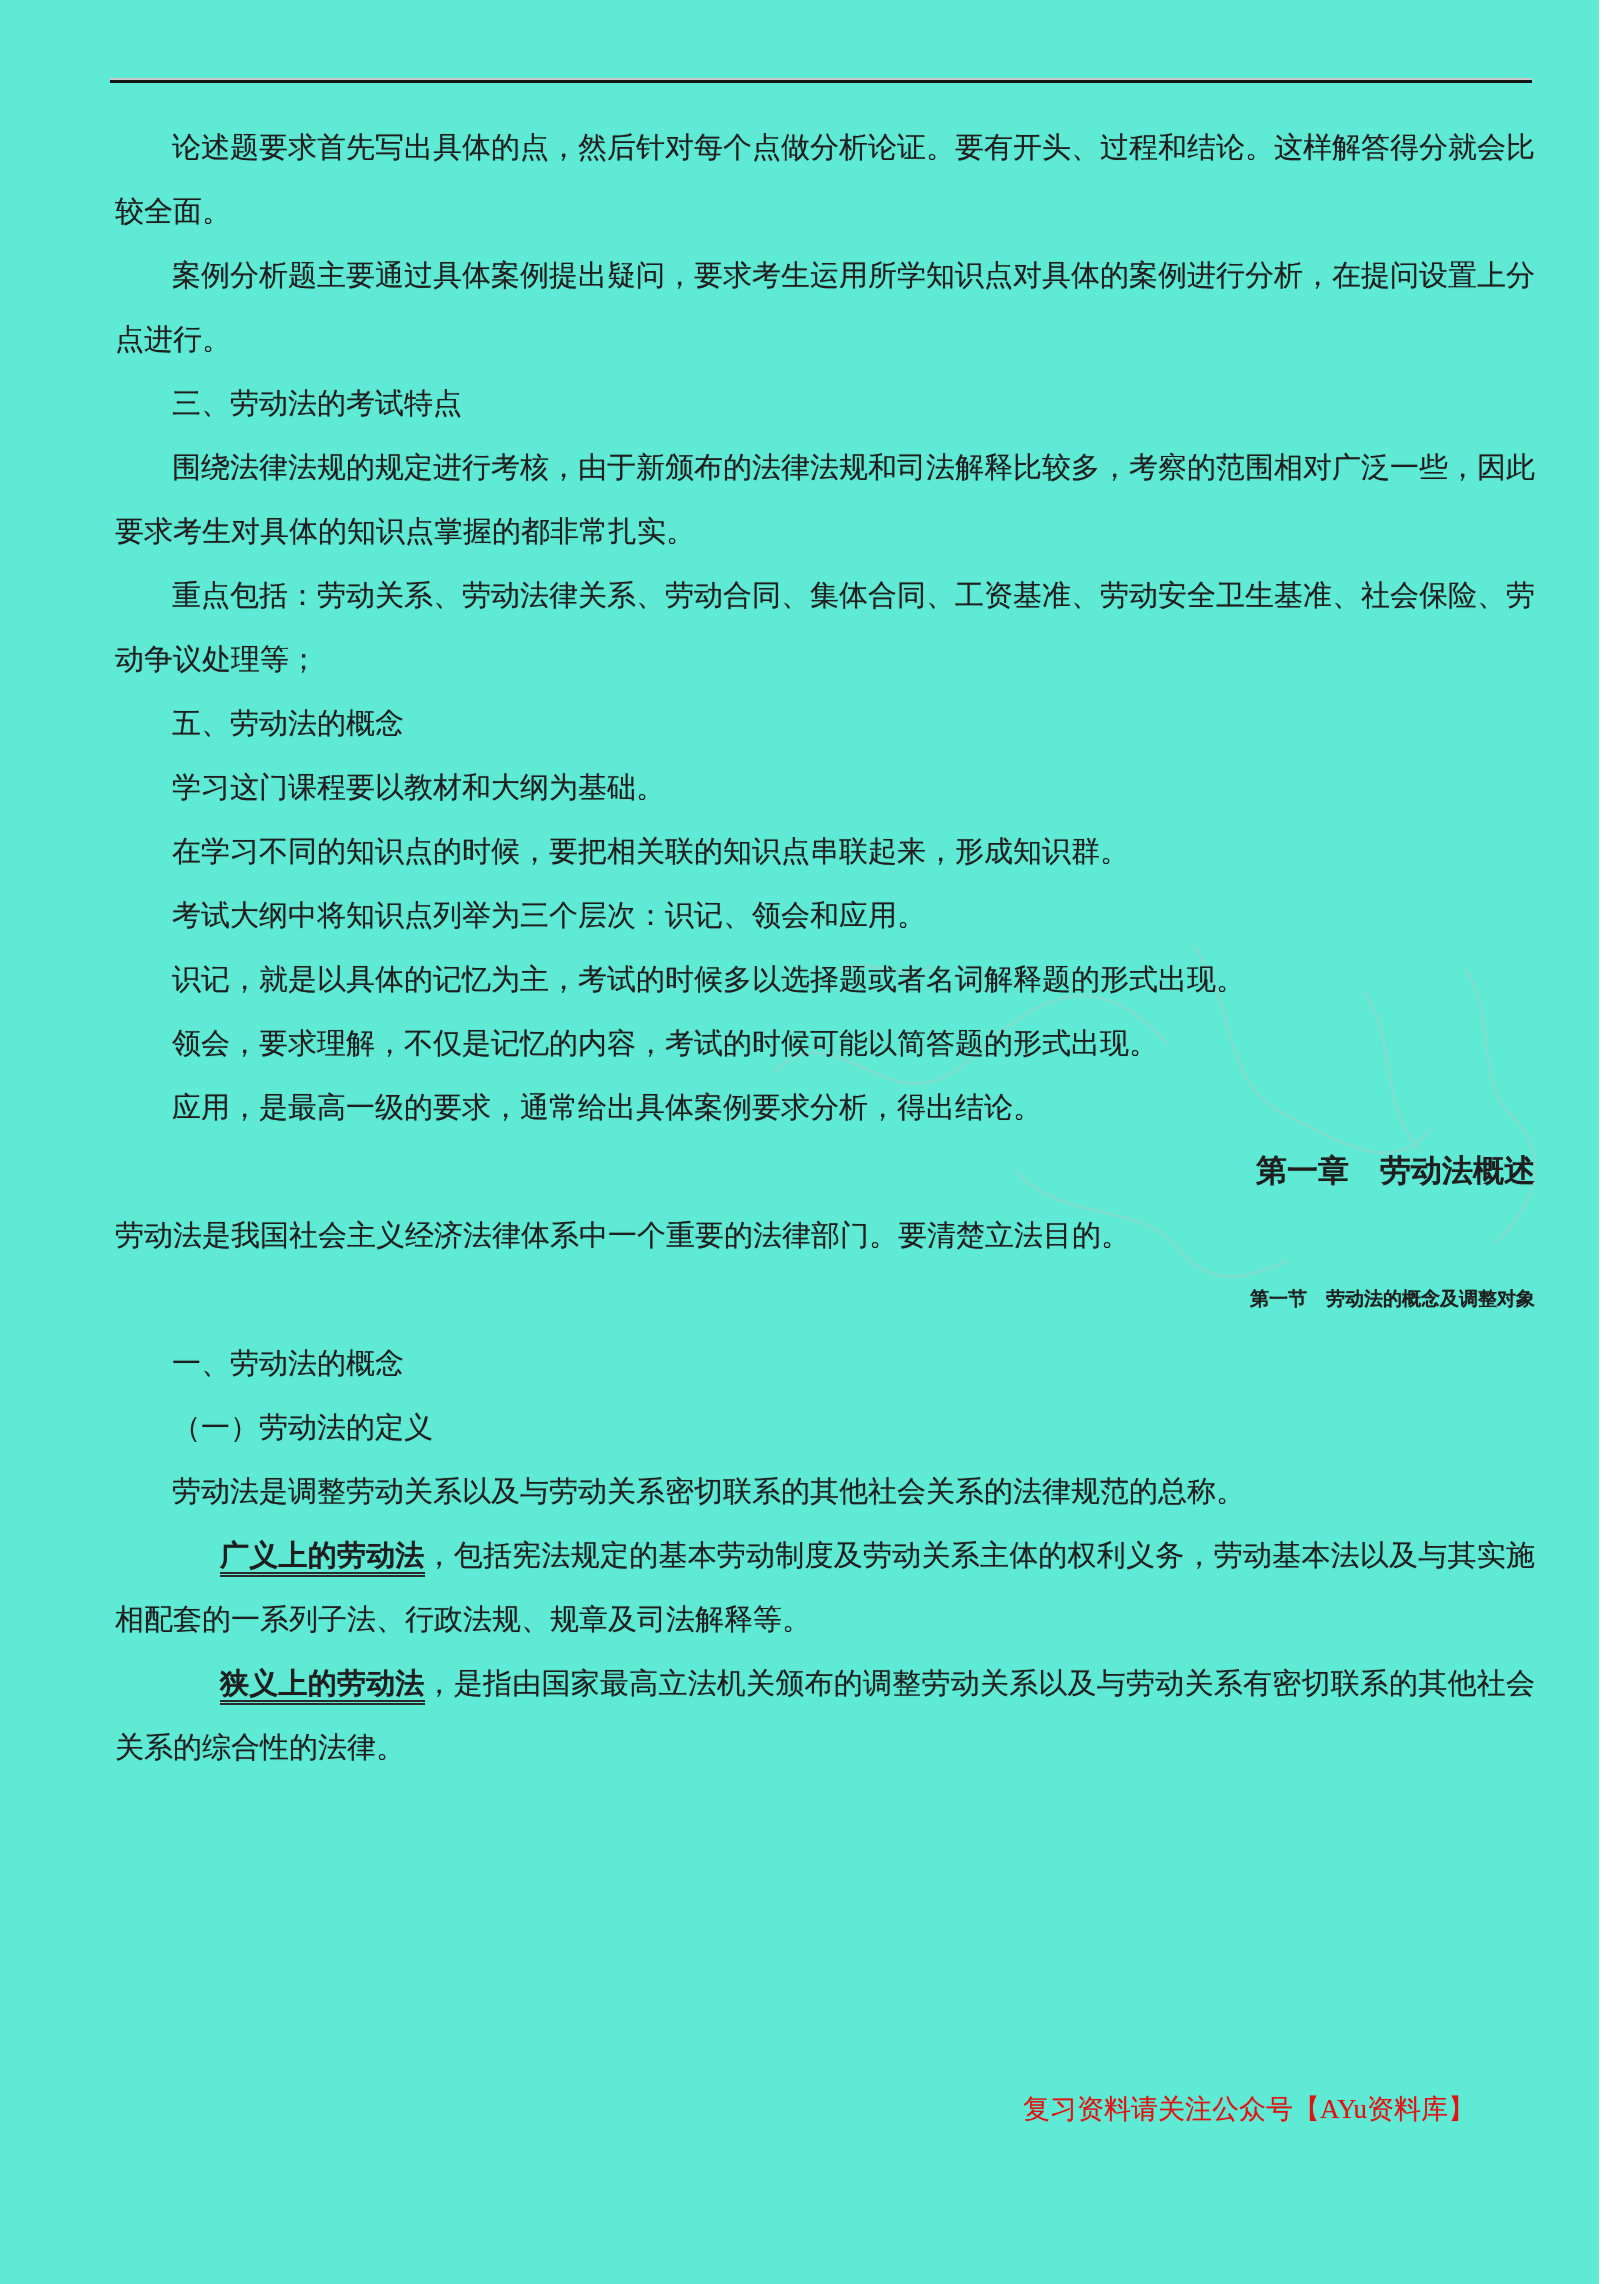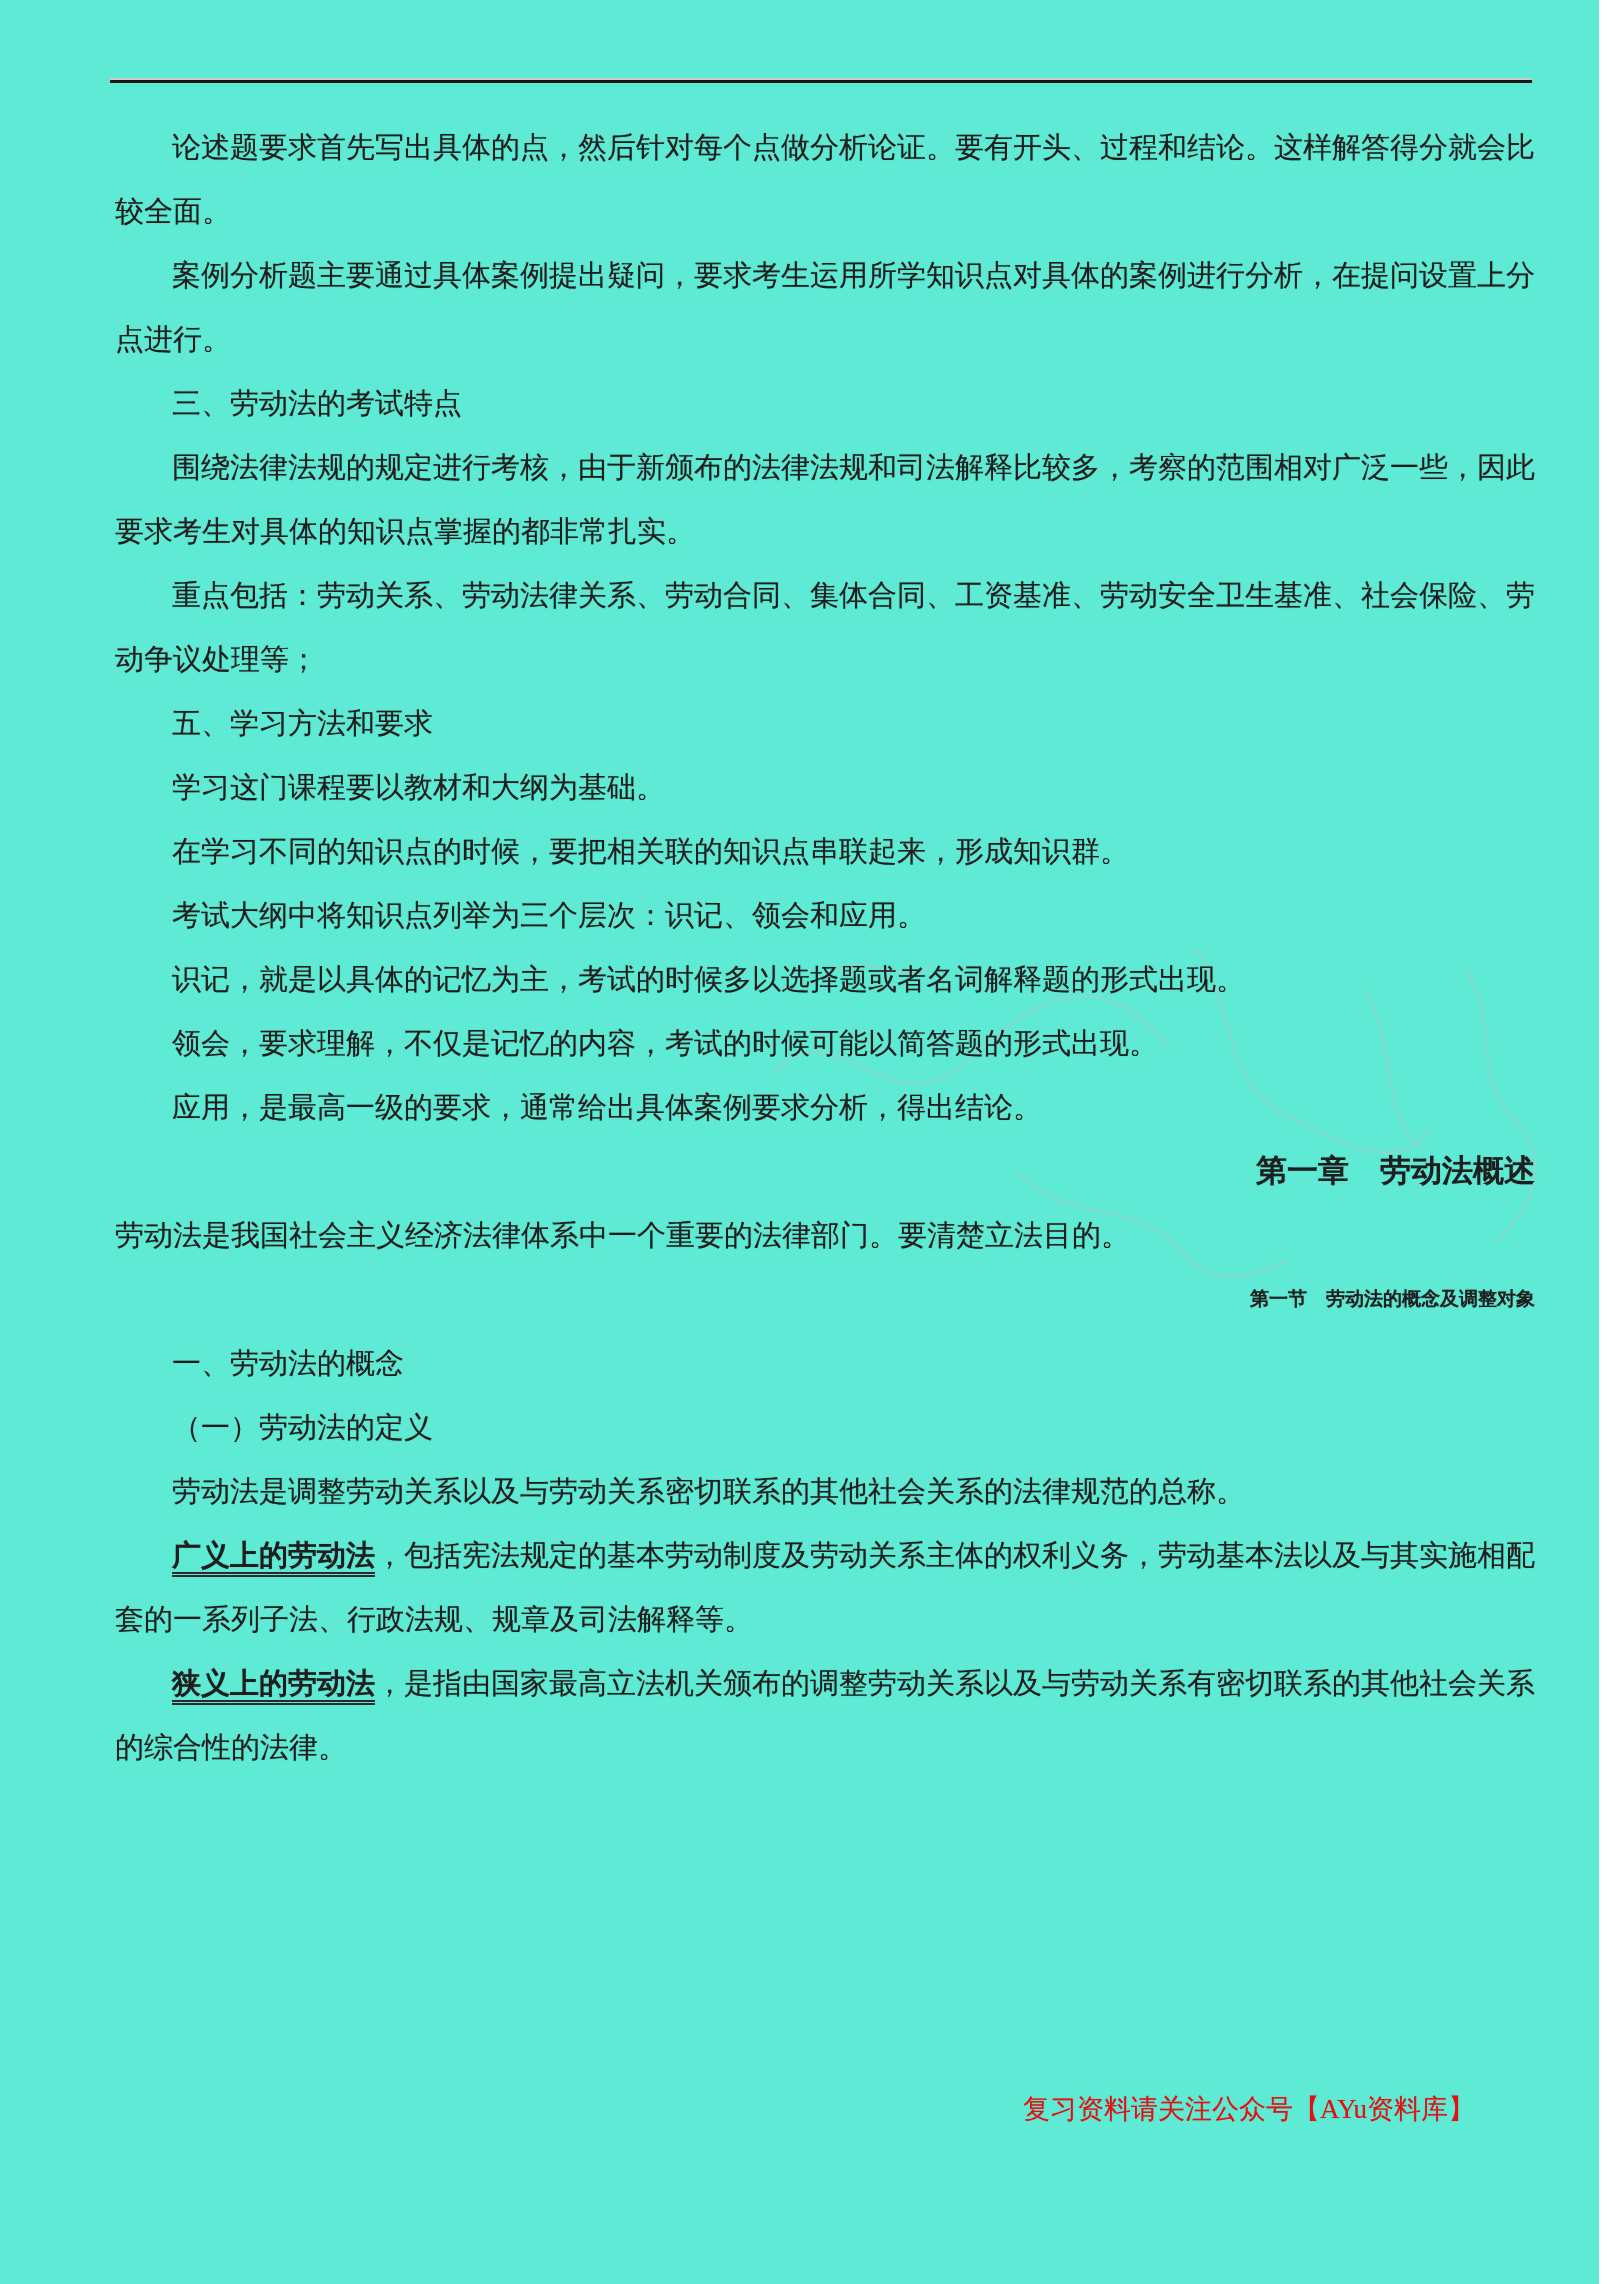"五、学习方法和要求" p.indent { text: 学习方法和要求 -> 劳动法的概念 }
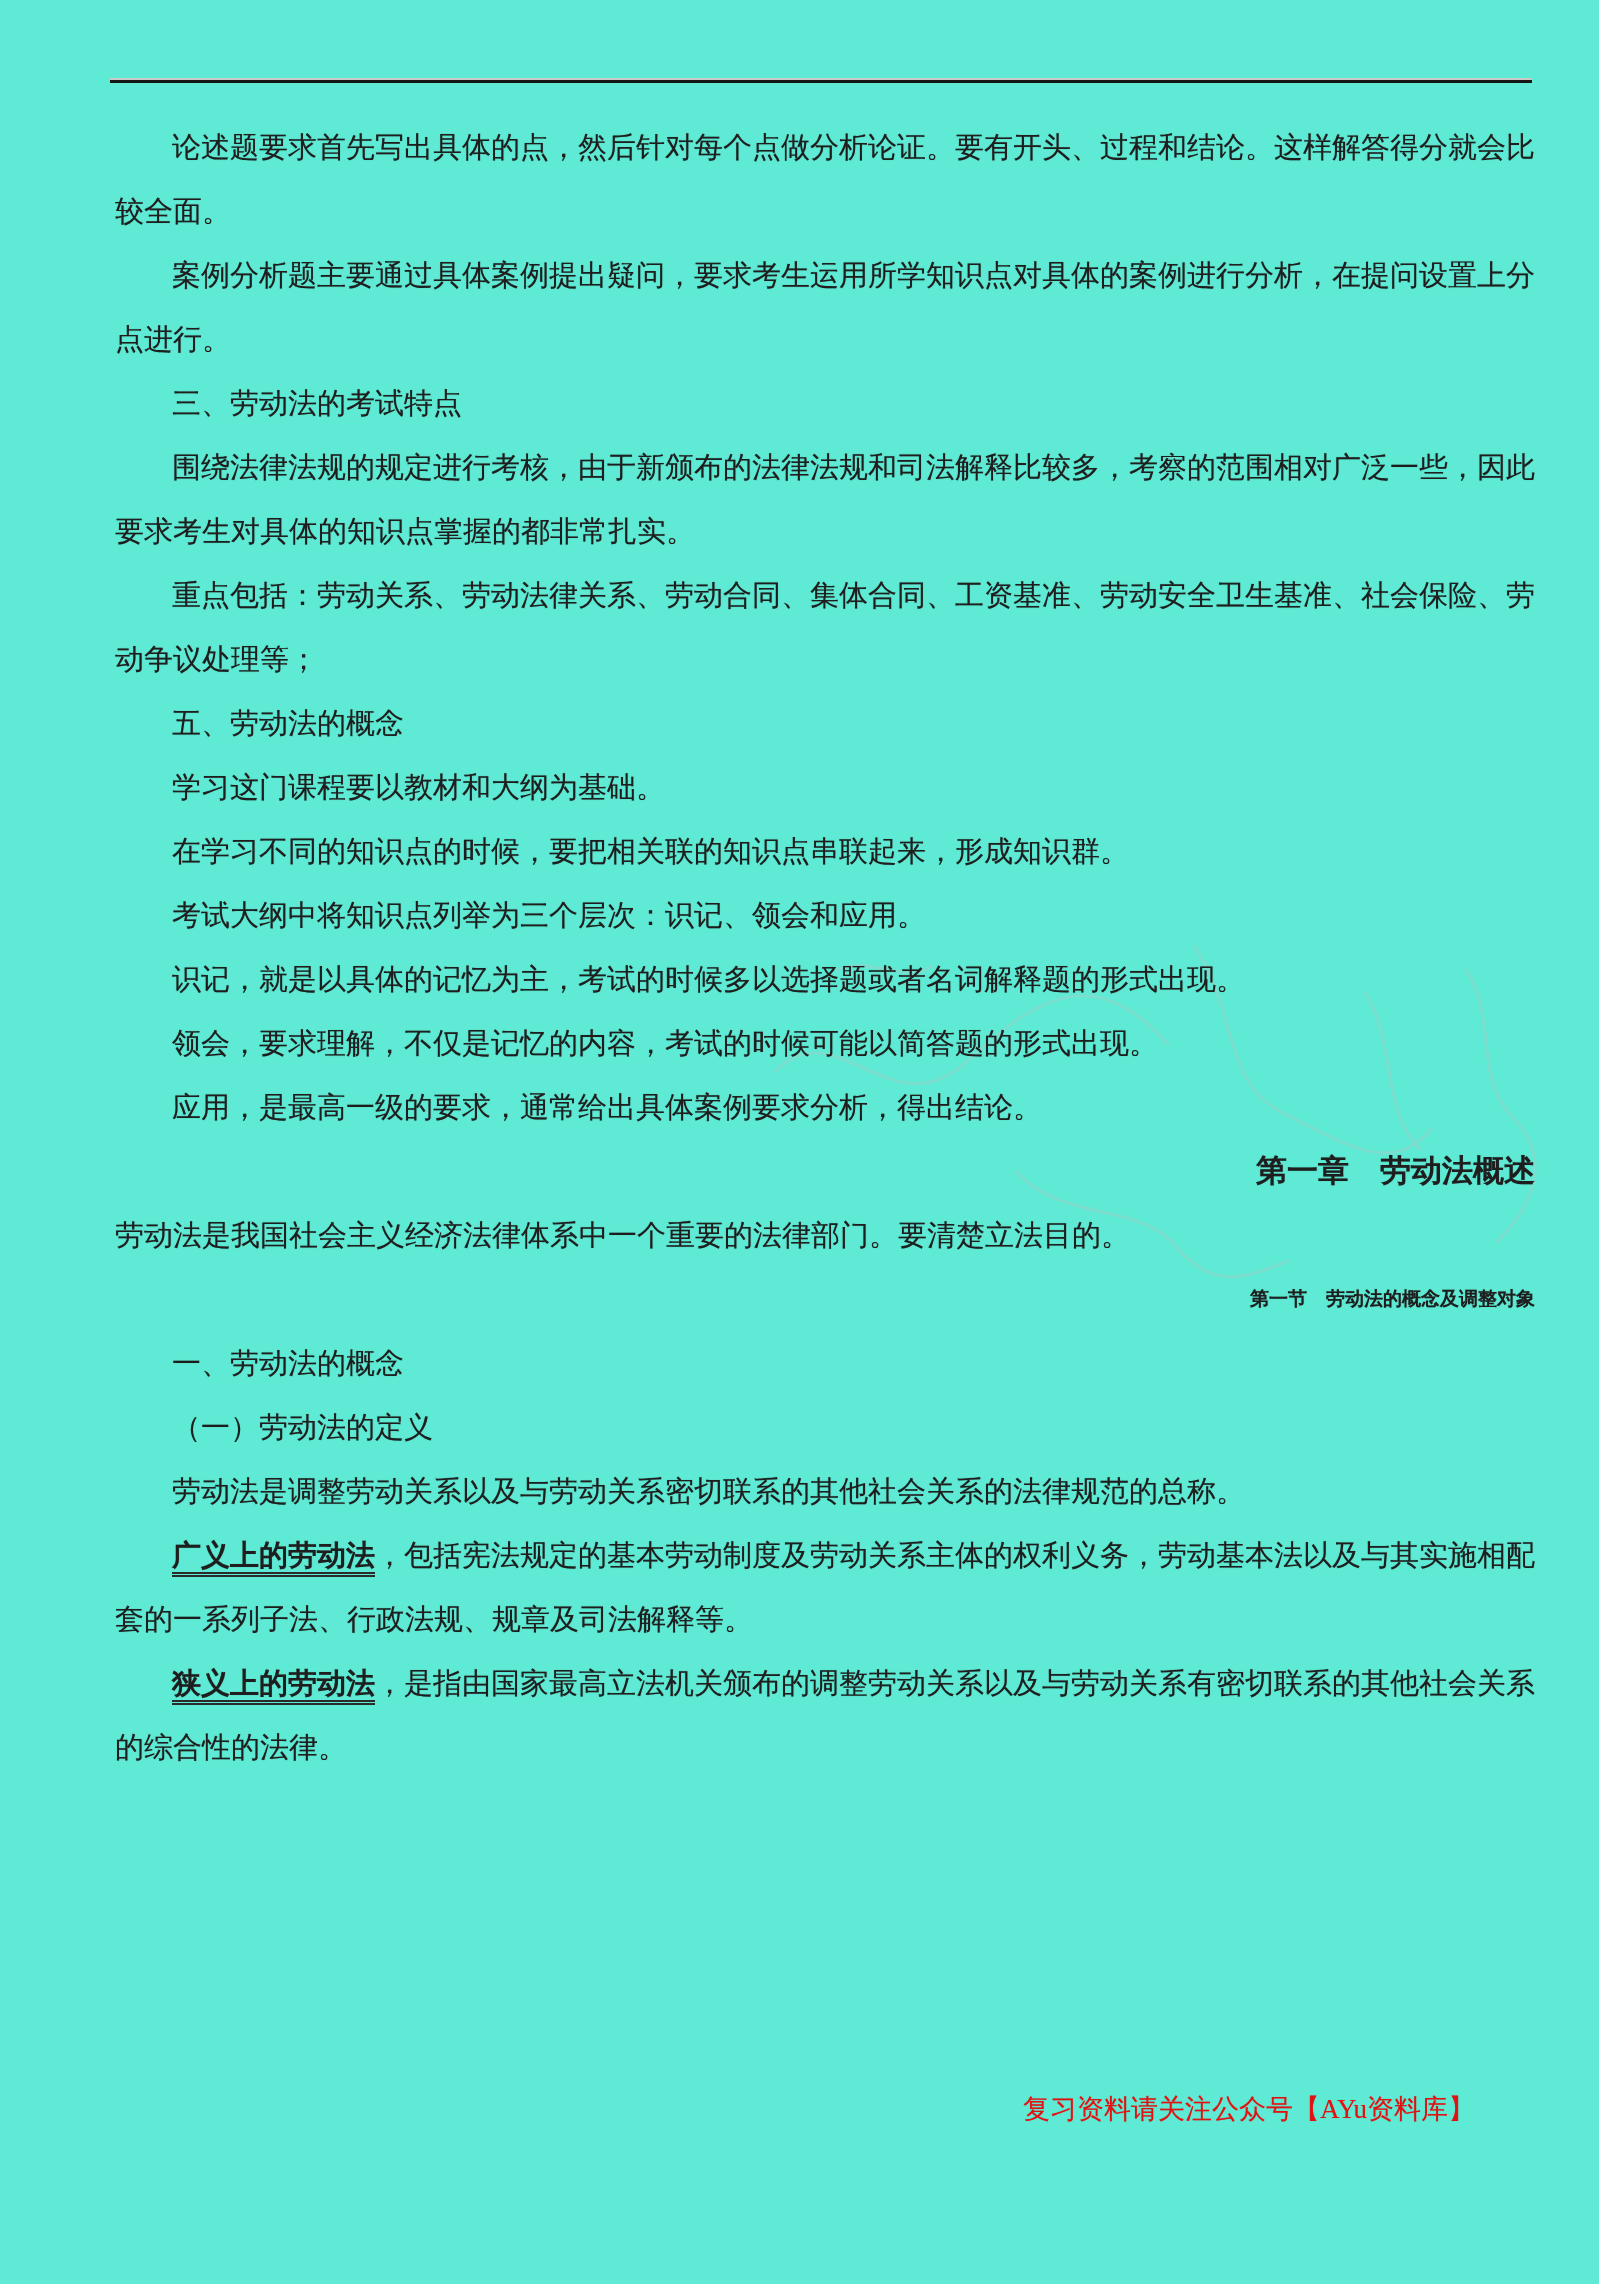"广义上的劳动法" .lead { margin-left: none -> 48px }
